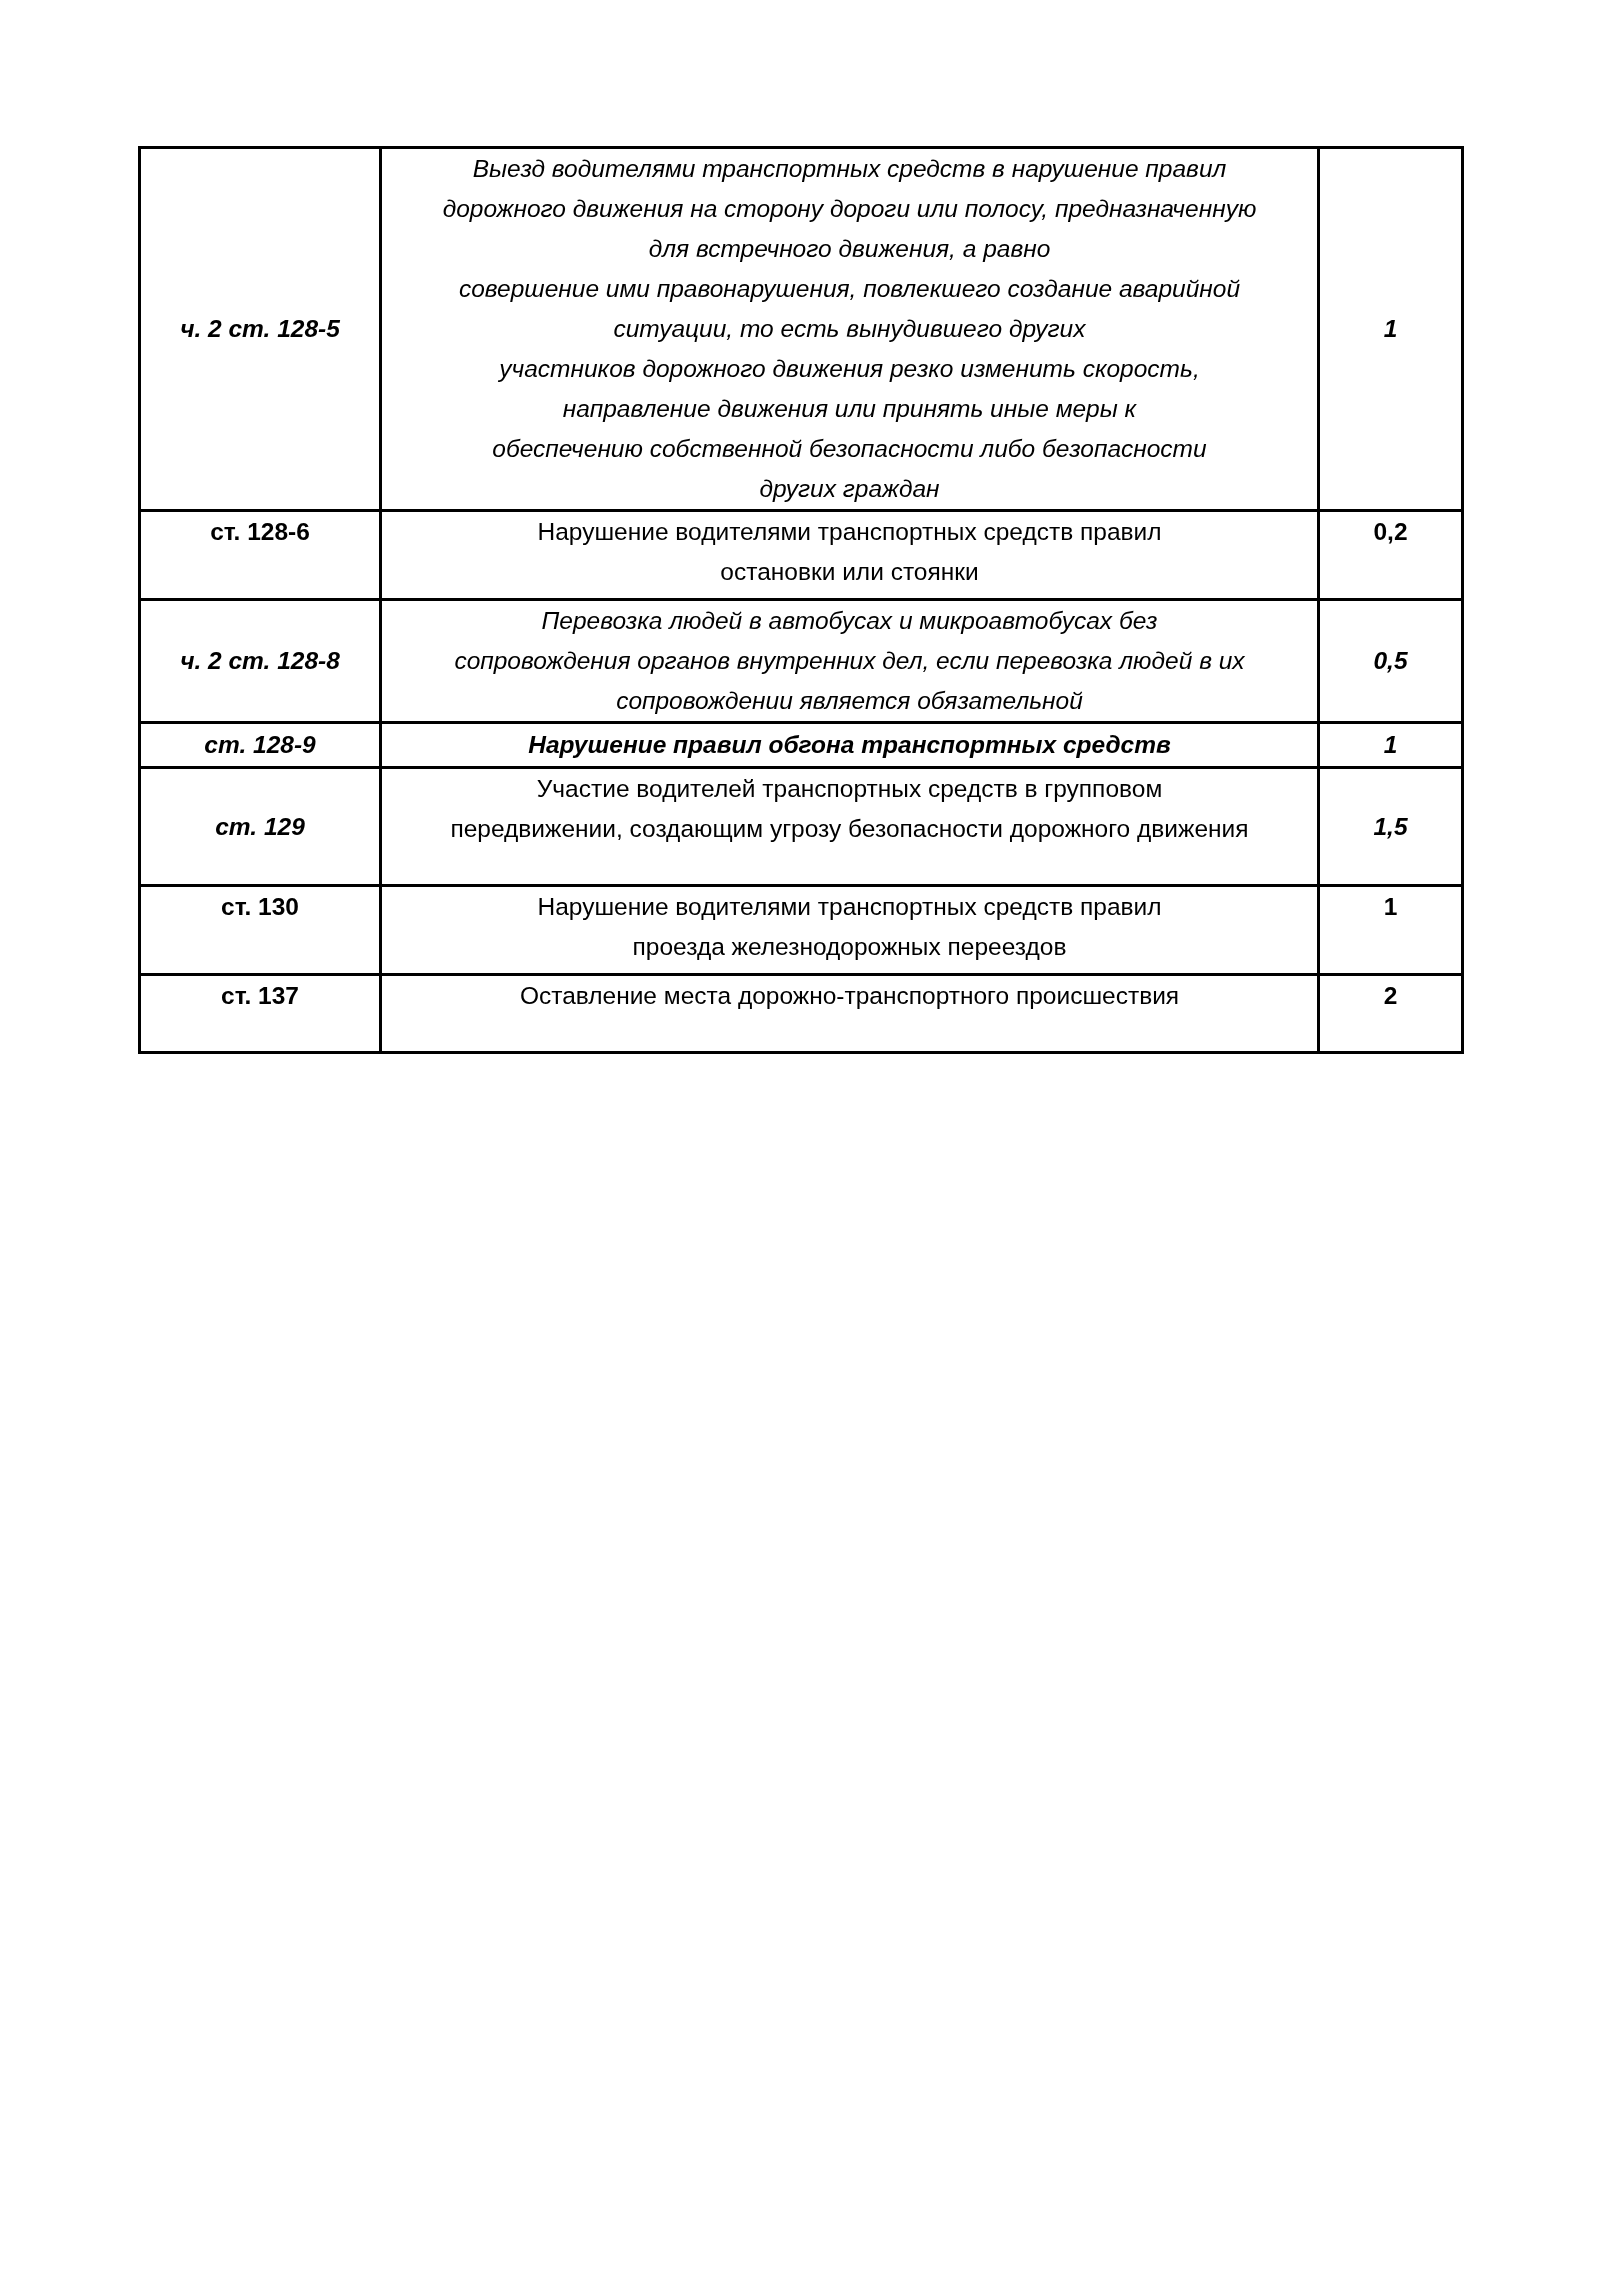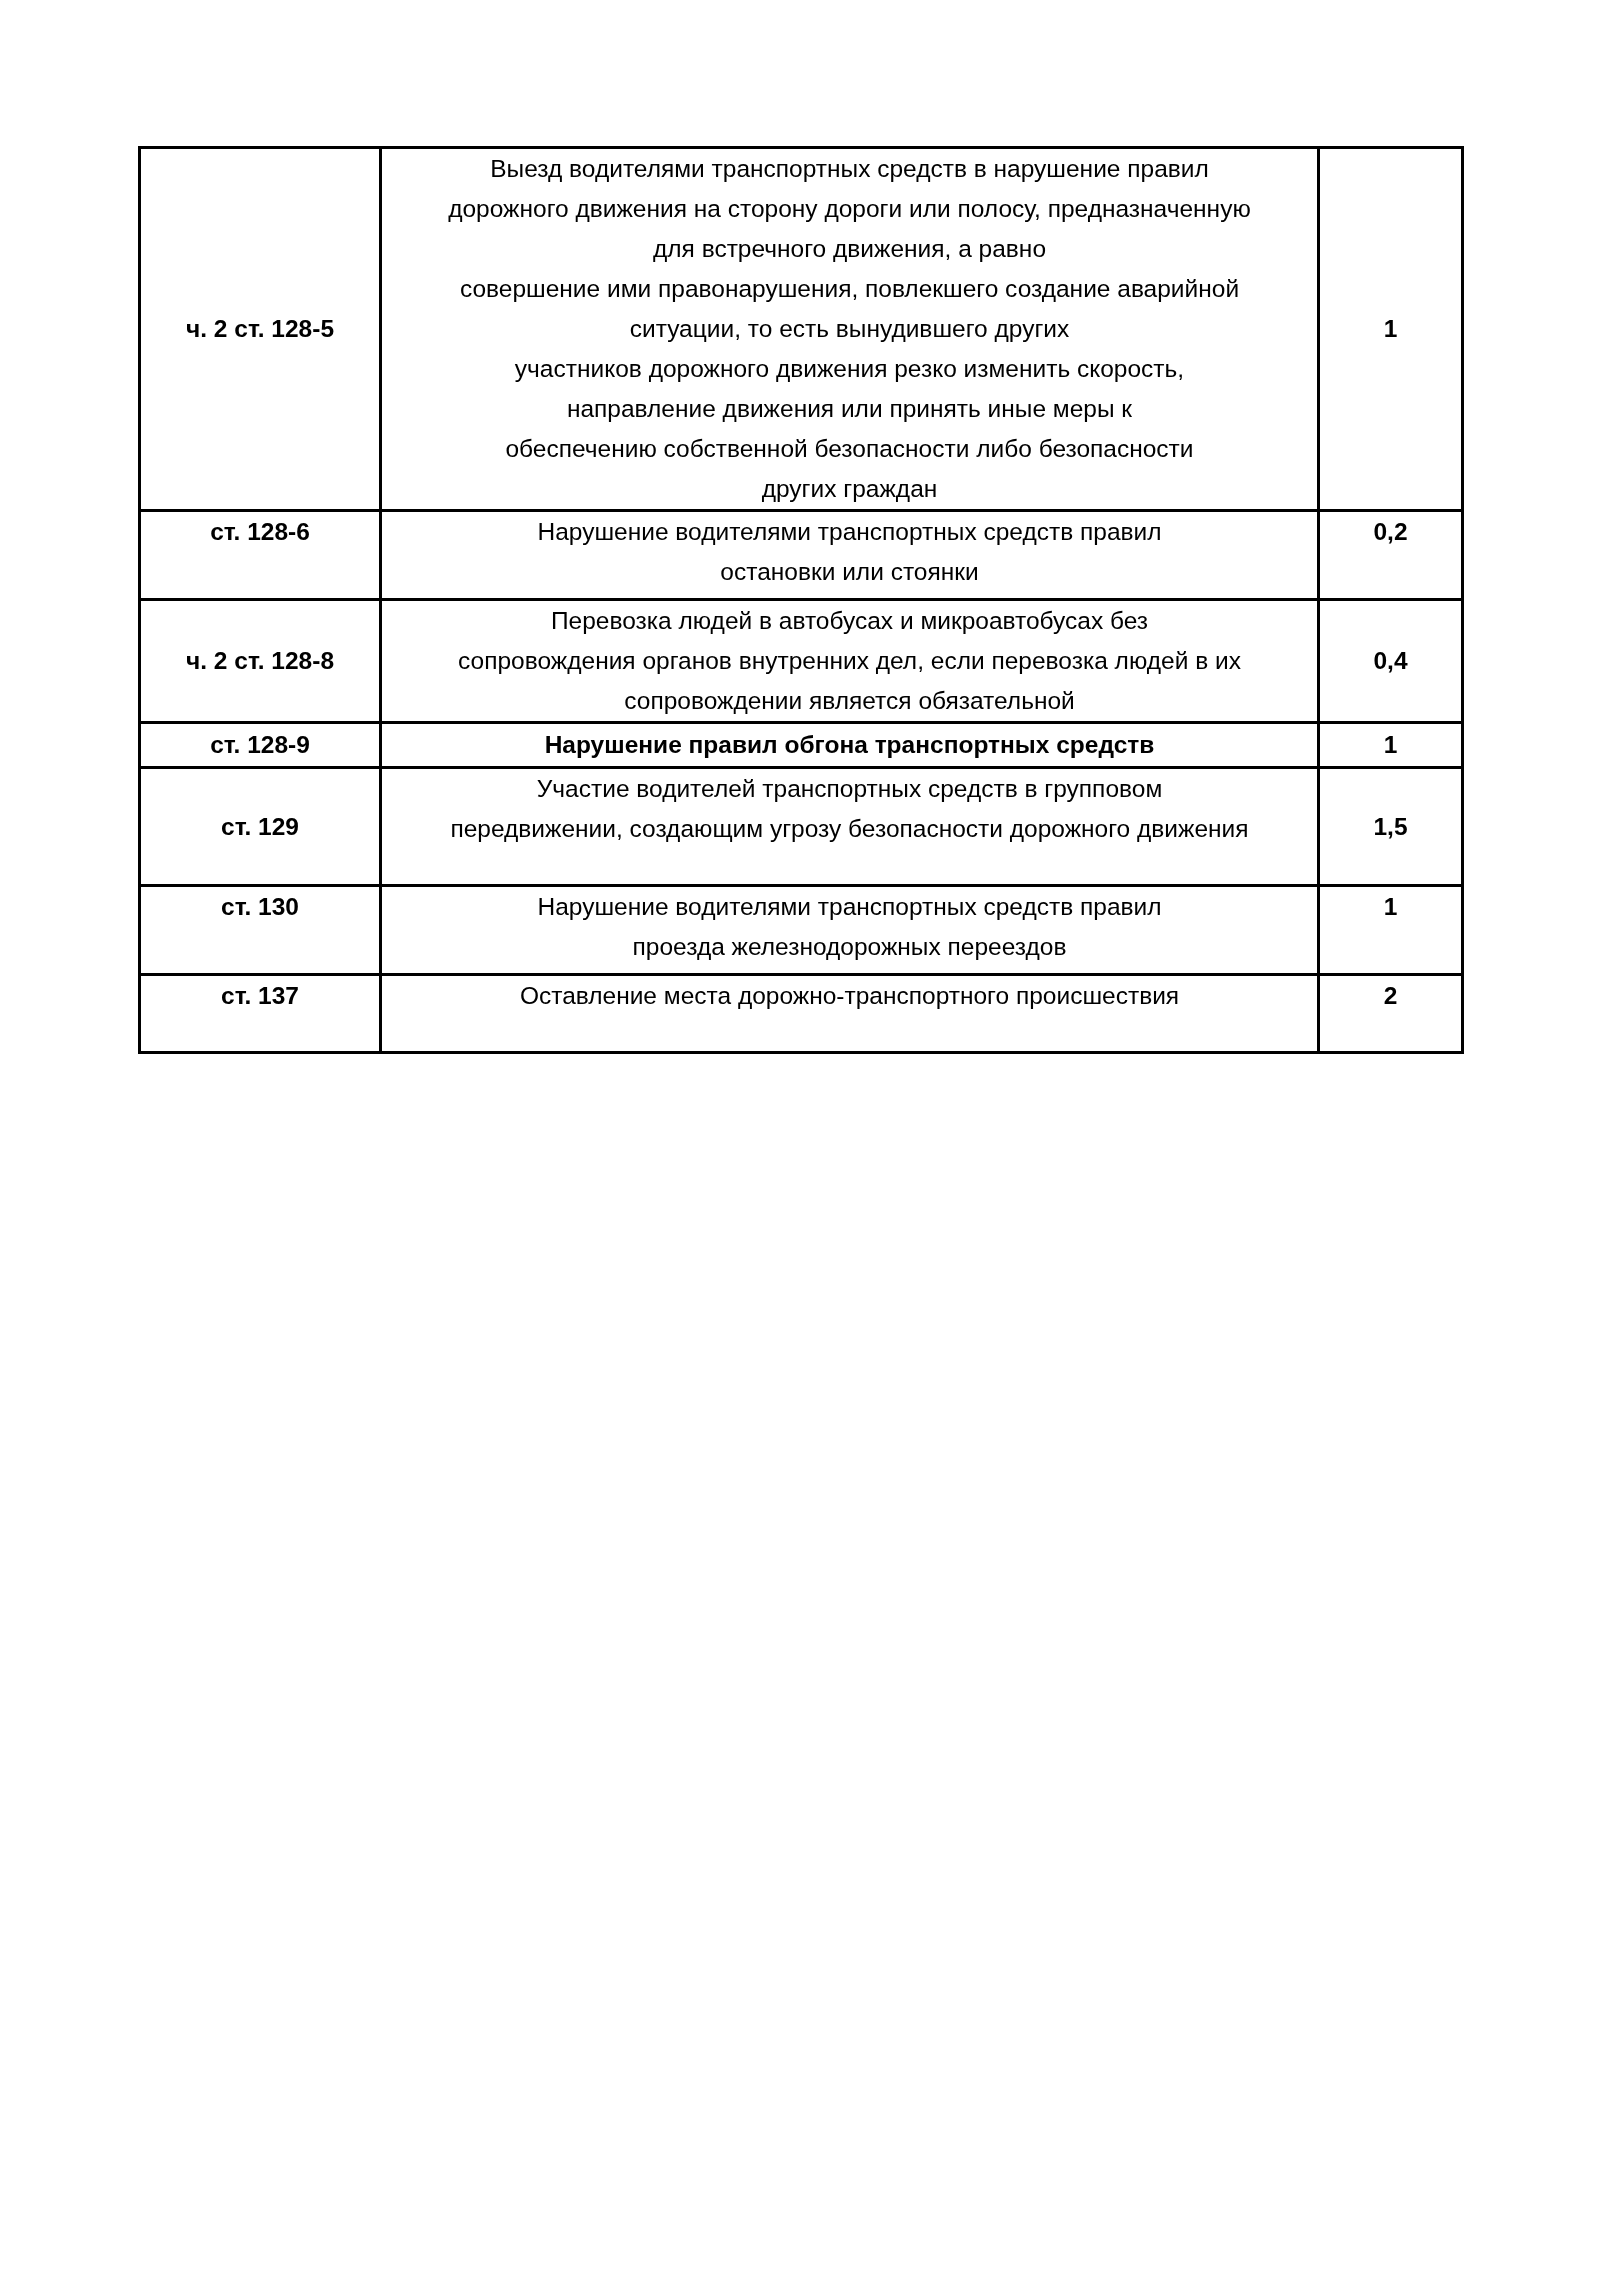"Выезд водителями транспортных средств в" td.v-mid { font-style: none -> italic }
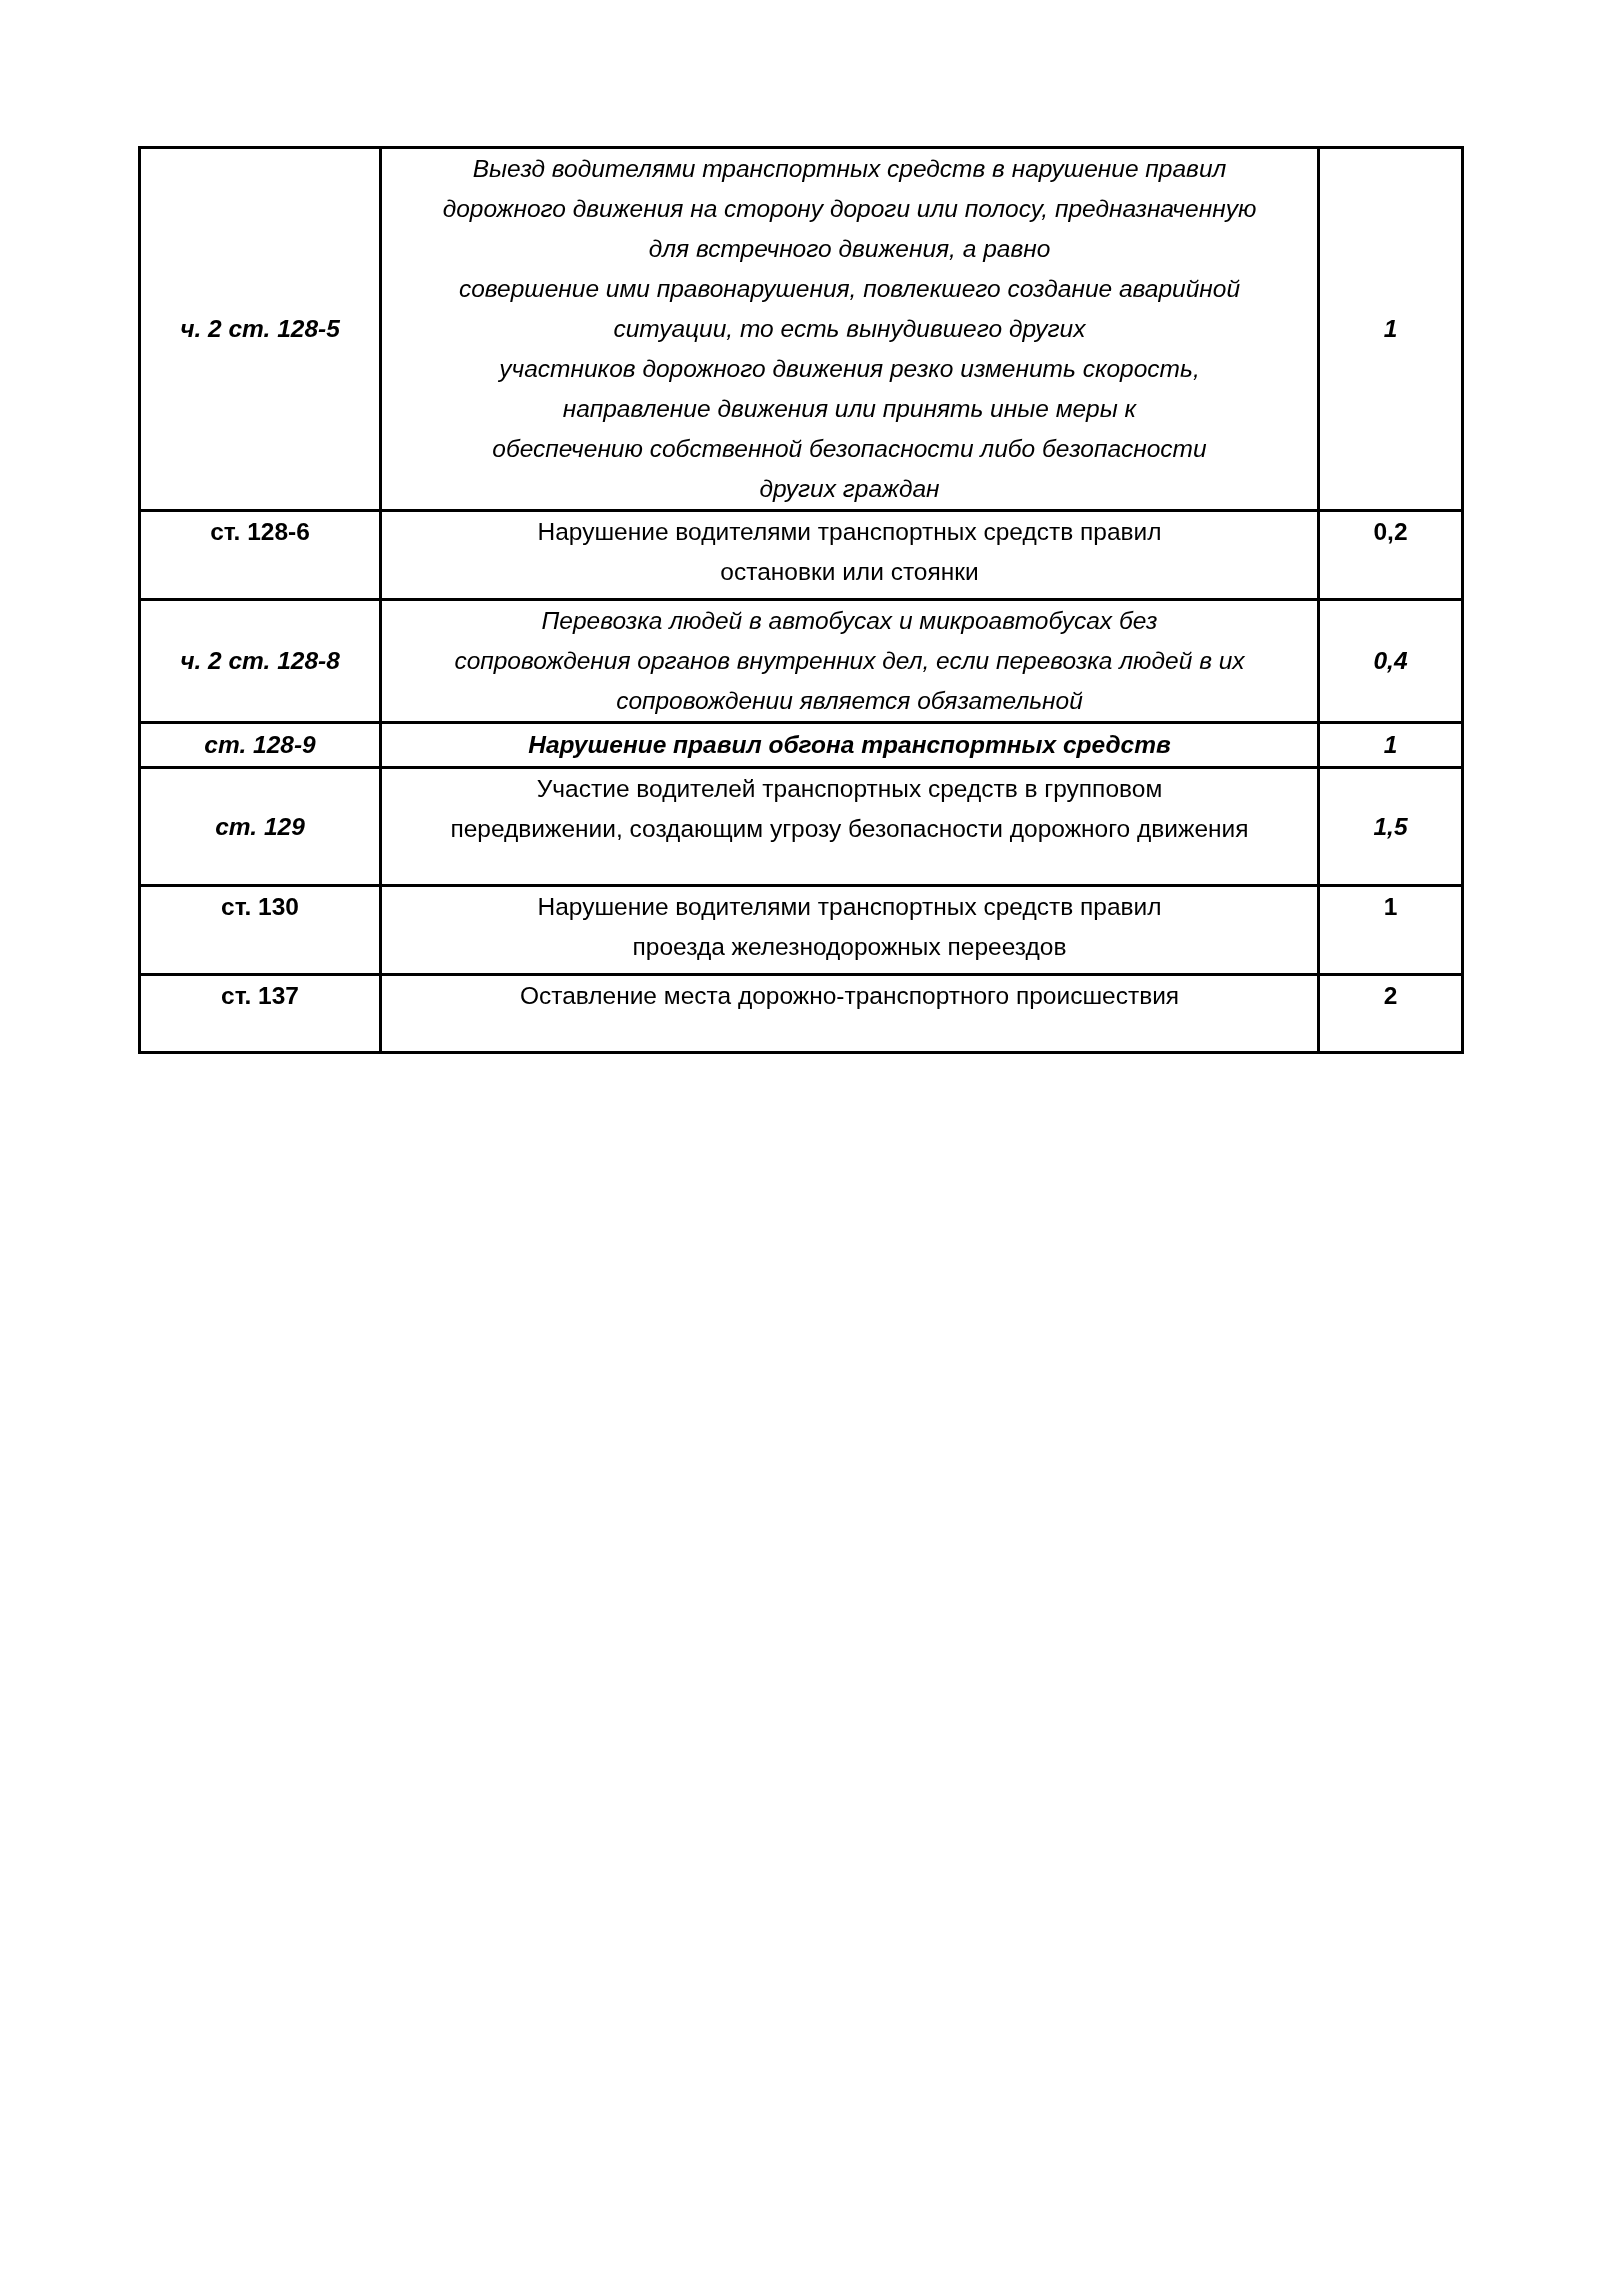"0,4" span { text: 0,4 -> 0,5 }
